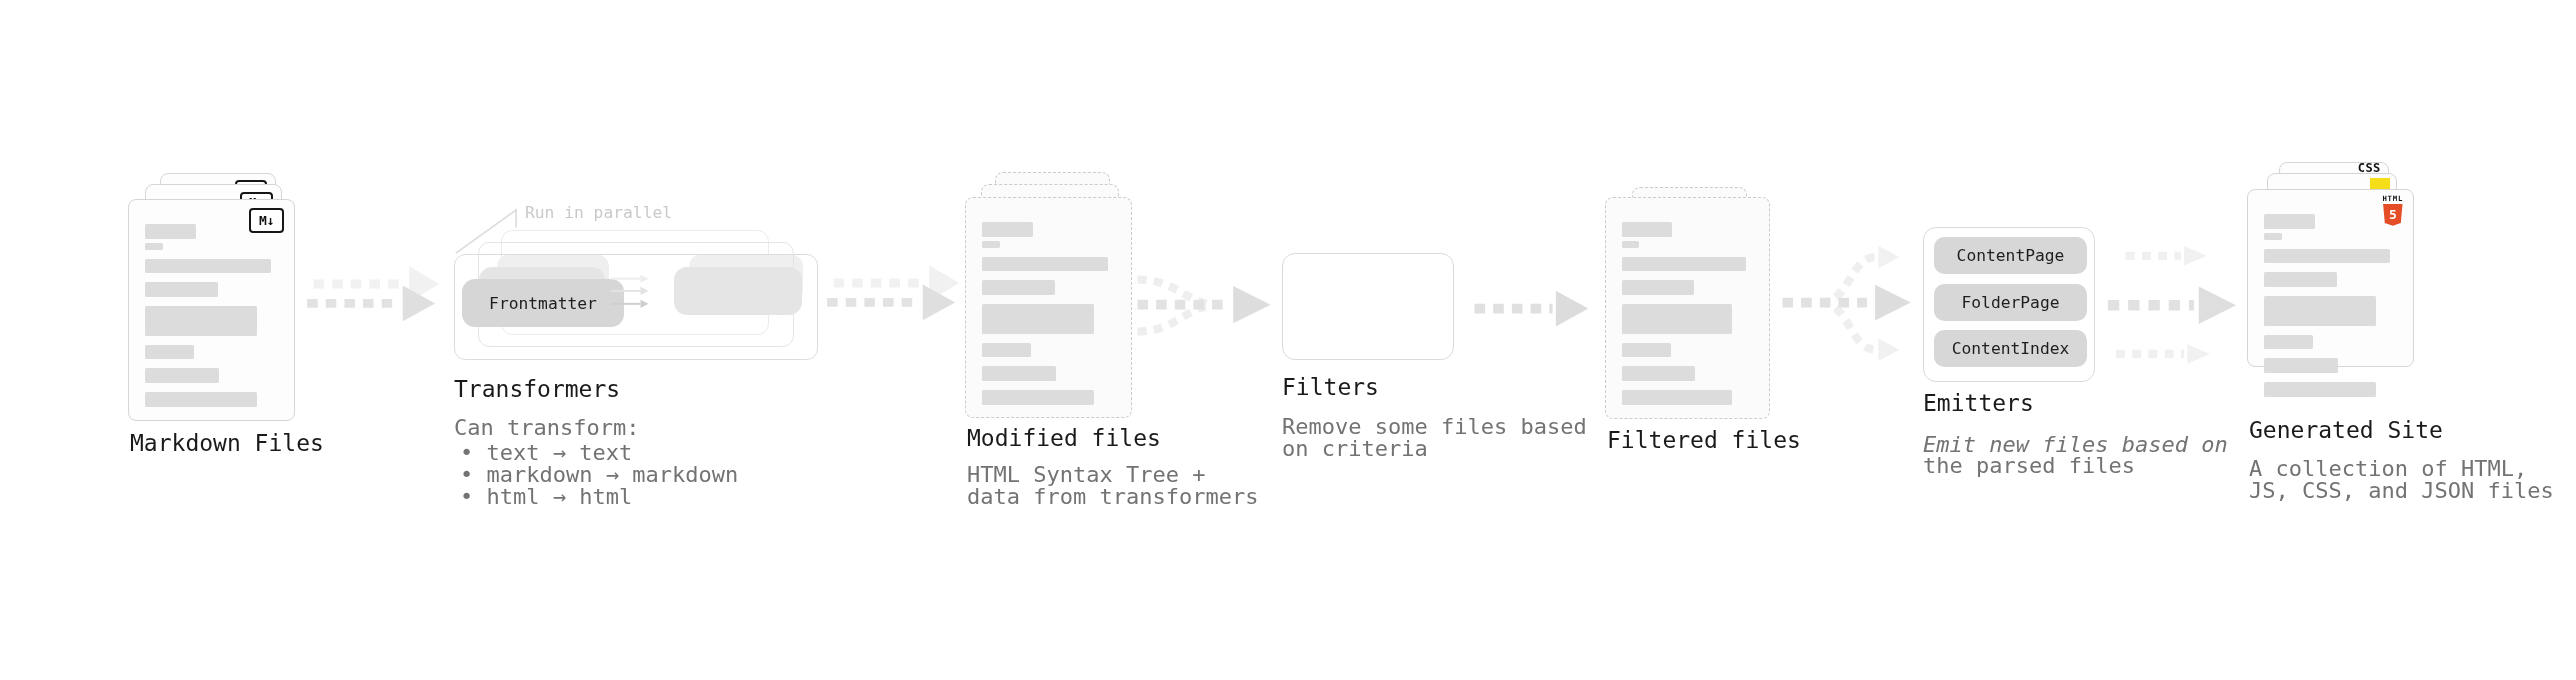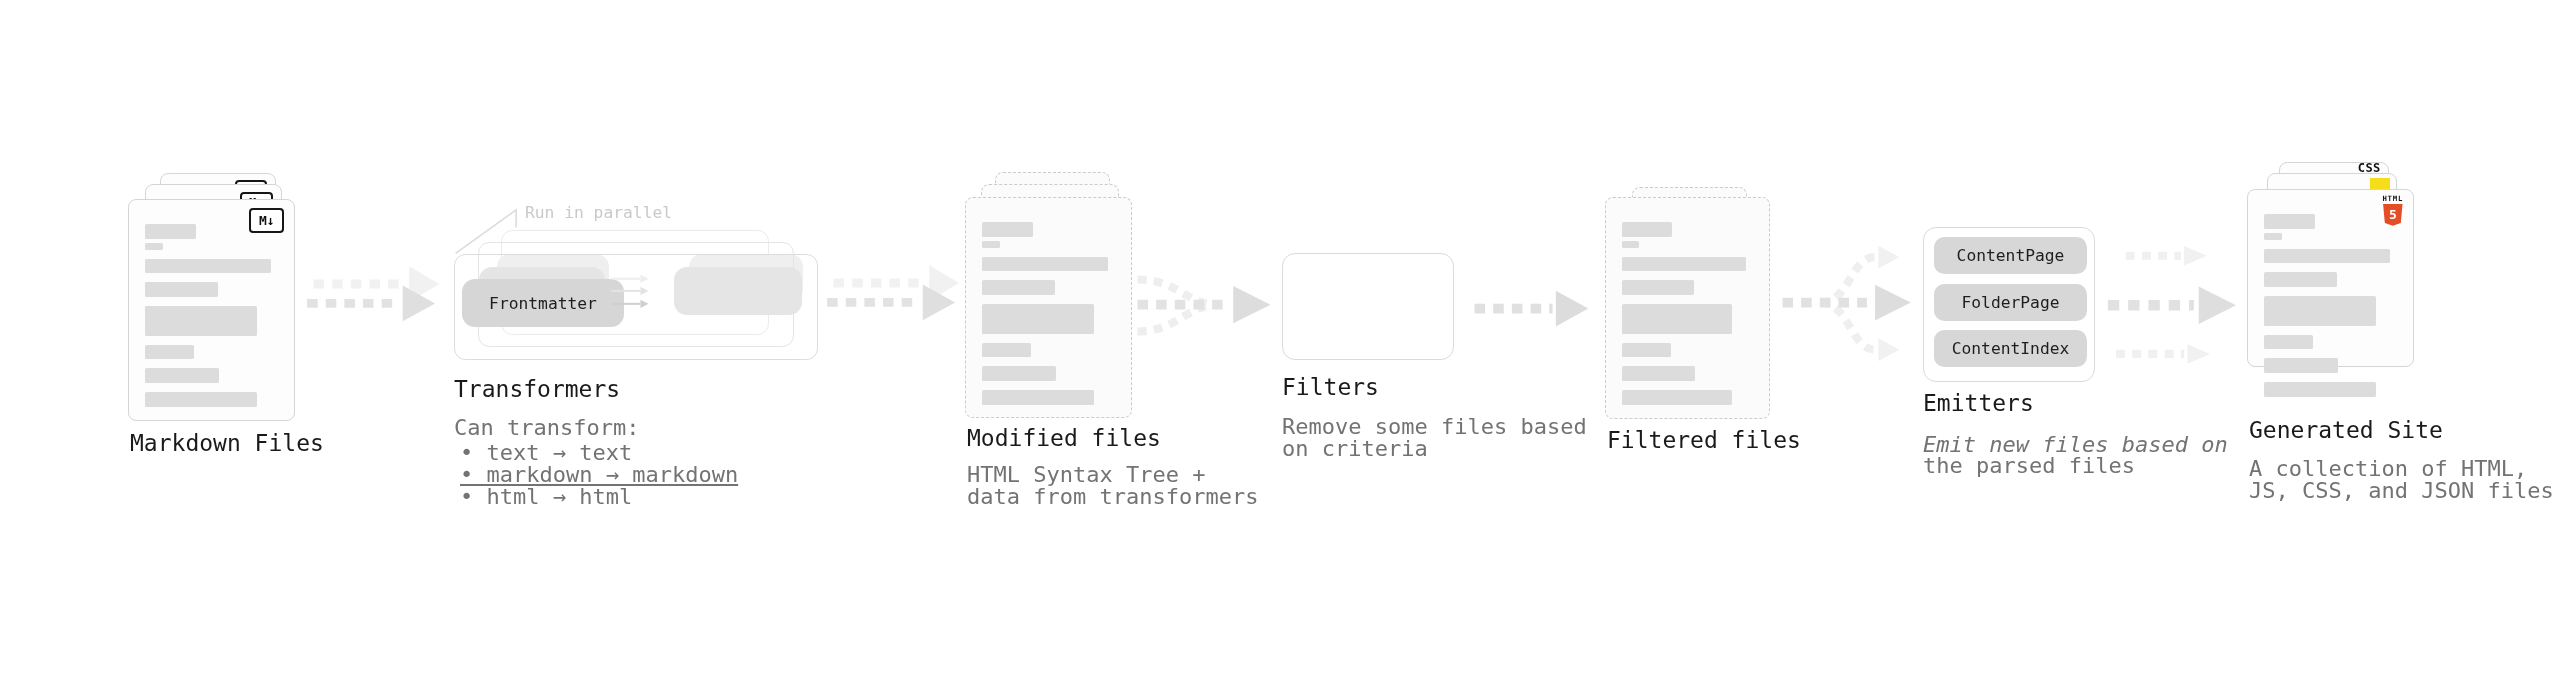"• markdown → markdown" div.sub { text-decoration: underline -> none }
